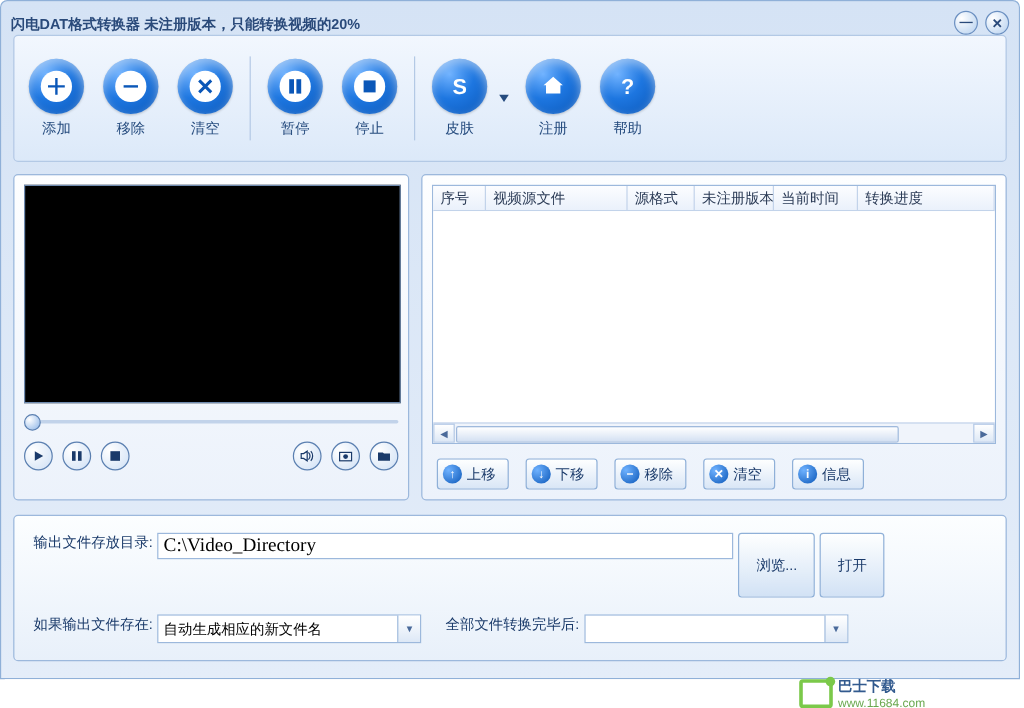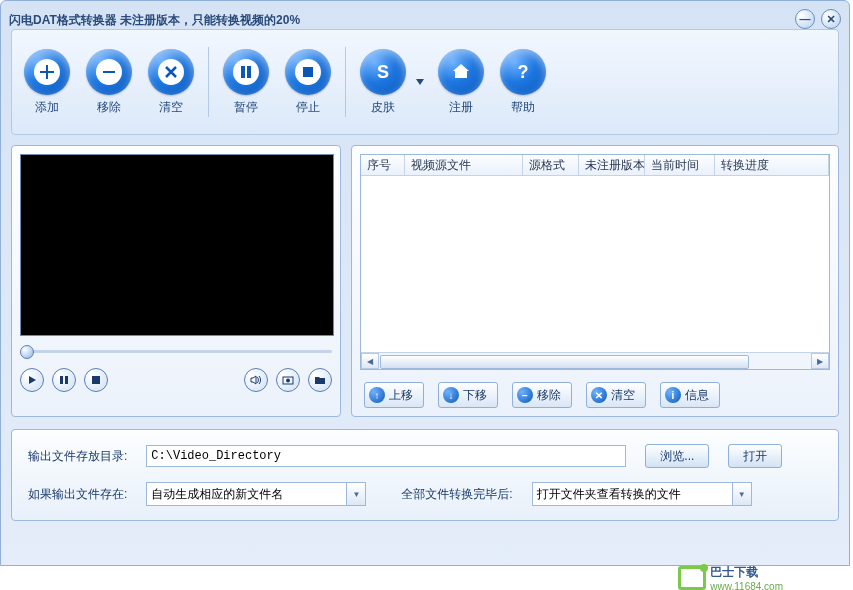"输出文件存放目录:" .row { align-items: center -> none; gap: 19px -> 4px }
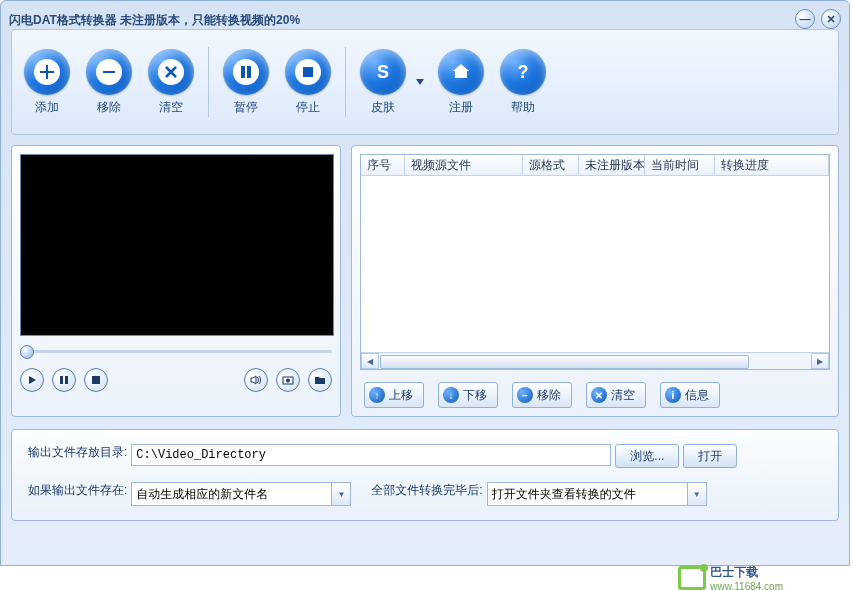"C:\Video_Directory" .textin { font-family: Liberation Mono, monospace -> Liberation Serif, serif; font-size: 12px -> 16px }
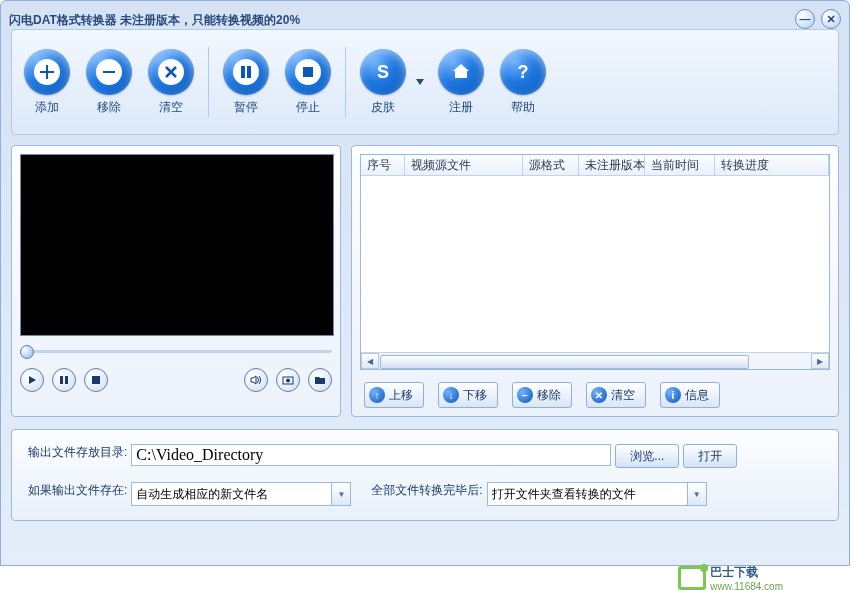"浏览..." .btn { padding: 0 14px -> 15px 14px }
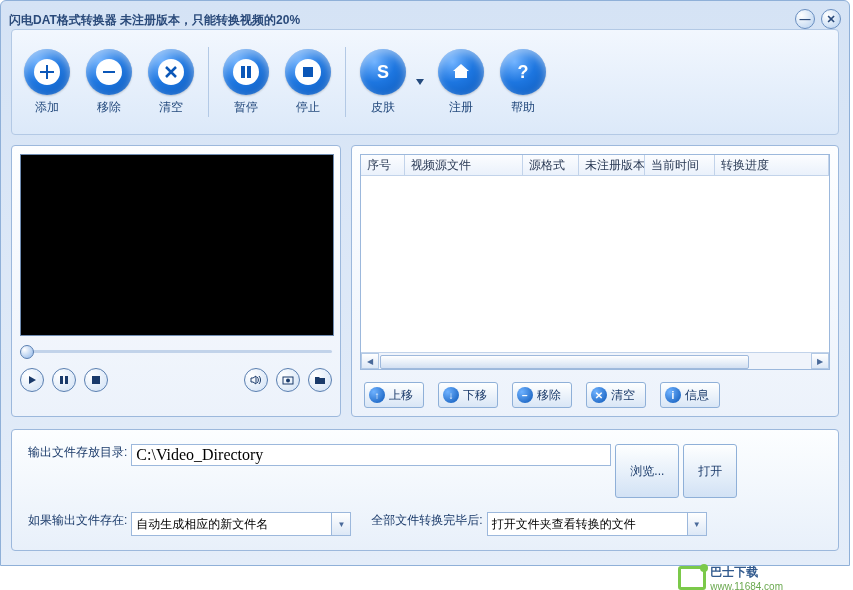"打开文件夹查看转换的文件" span { html: <span>打开文件夹查看转换的文件</span> -> none }
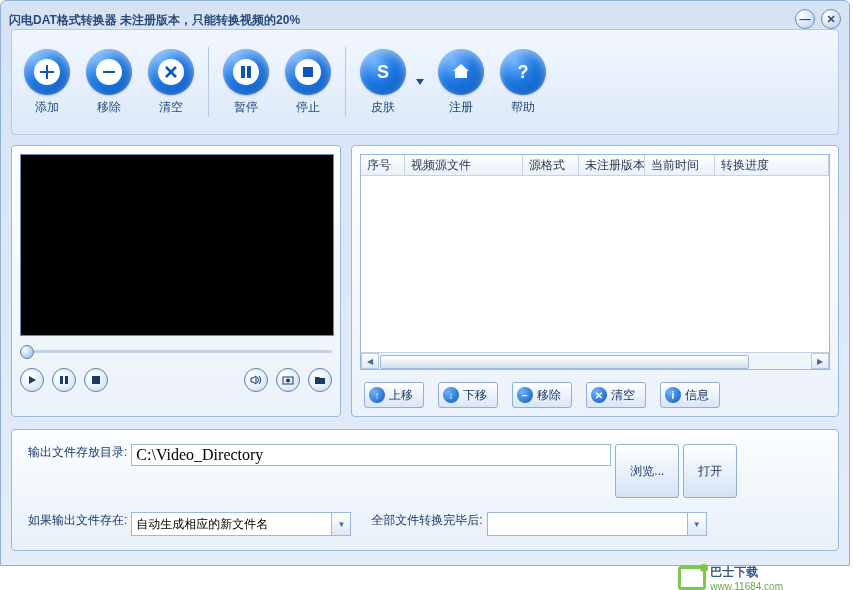"巴士下载" .footer { left: 16px -> 4px }
